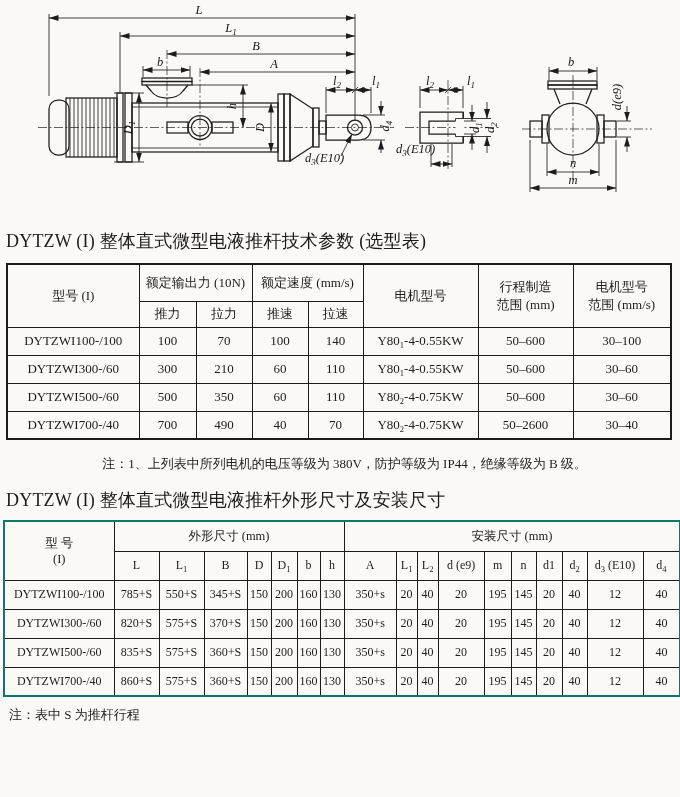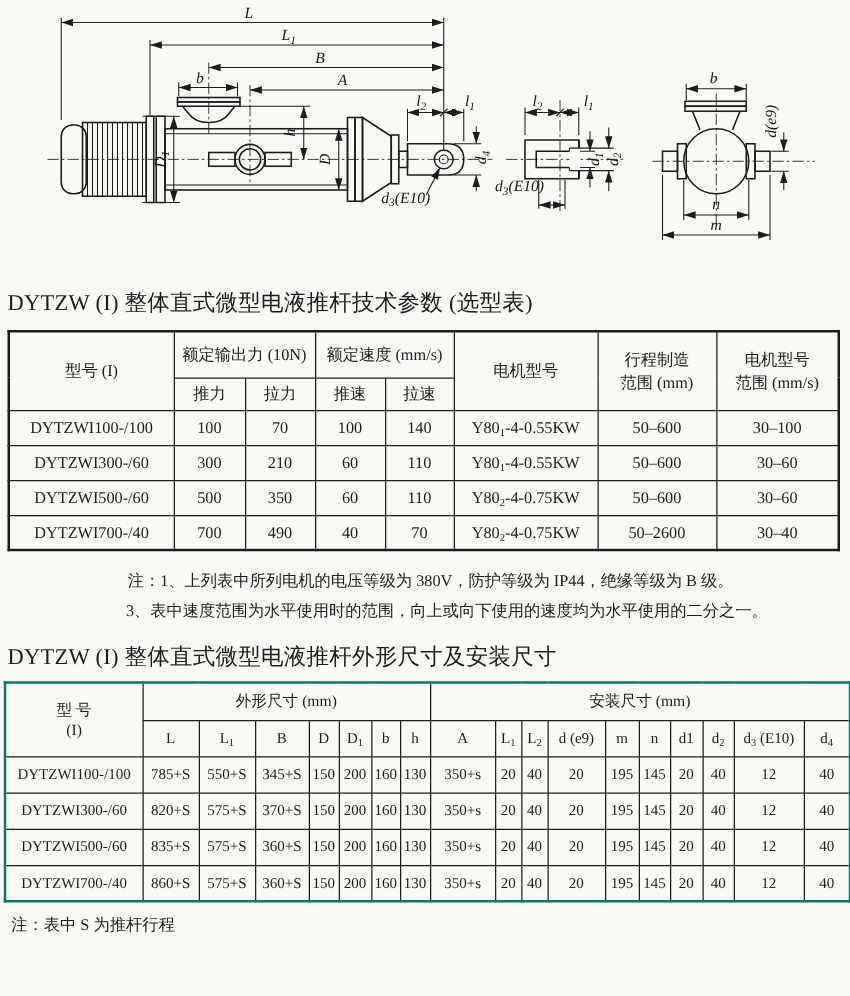"3、表中速度范围为水平使用时的范围，向上或向下使用的速度均为水平使用的二分之一。" div.item { html: <div>3、表中速度范围为水平使用时的范围，向上或向下使用的速度均为水平使用的二分之一。</div> -> none }
